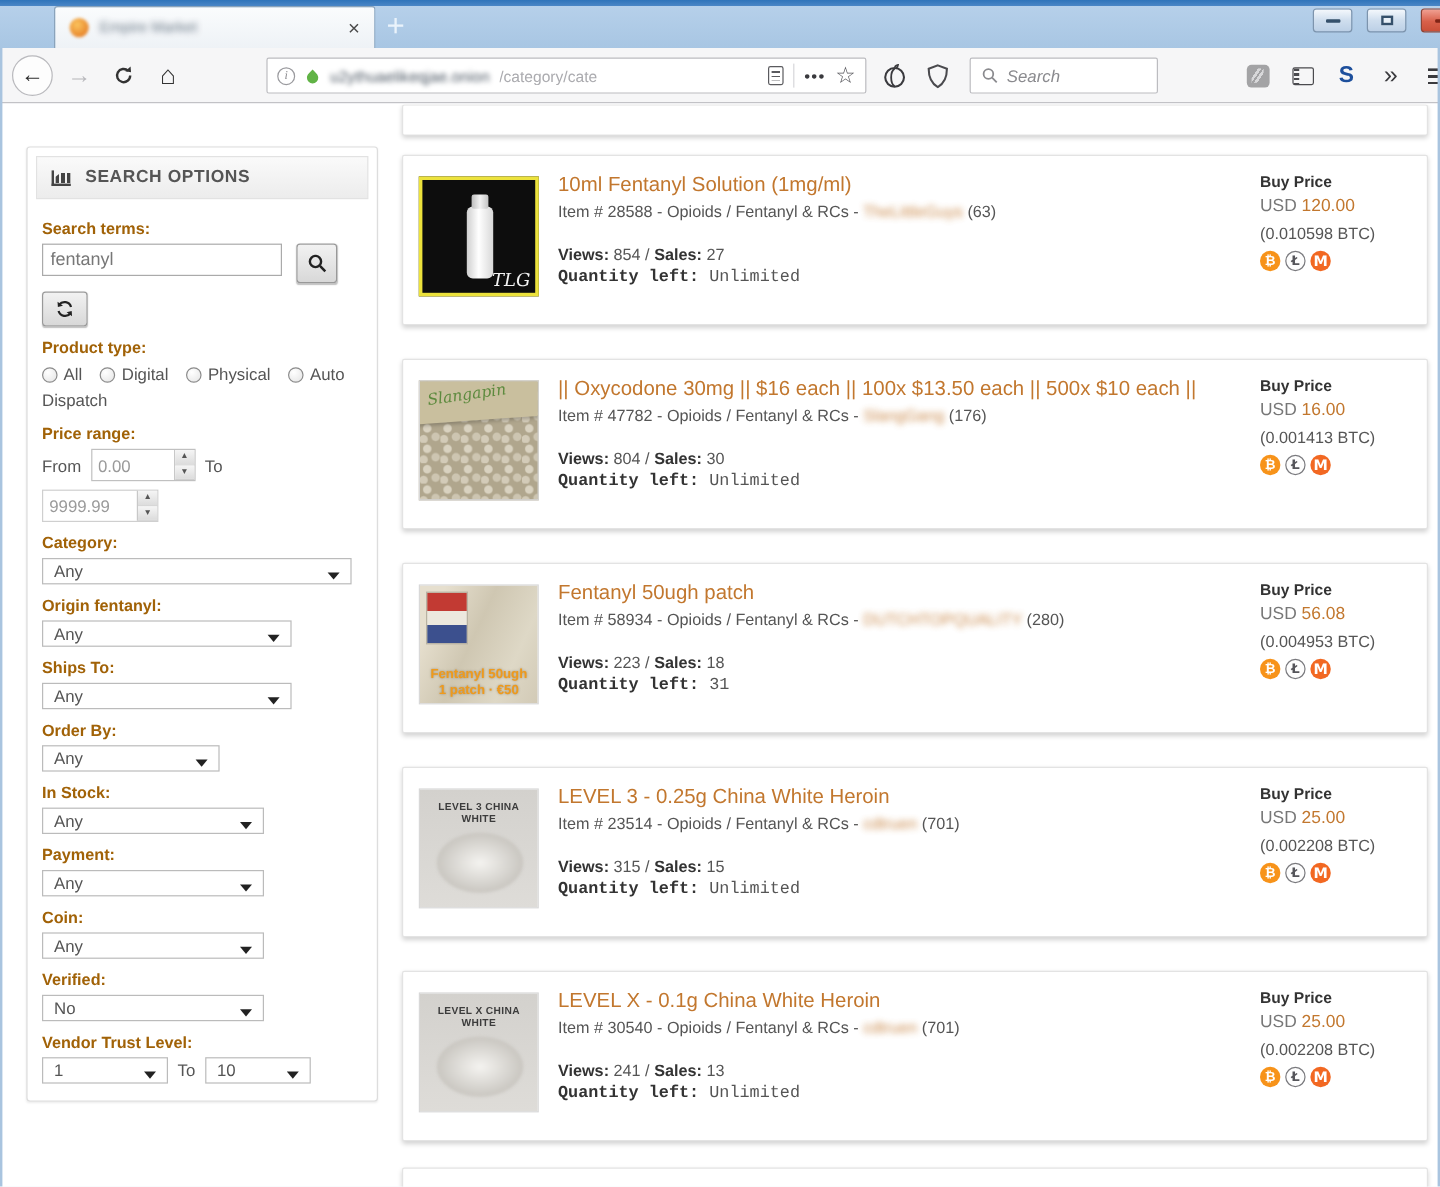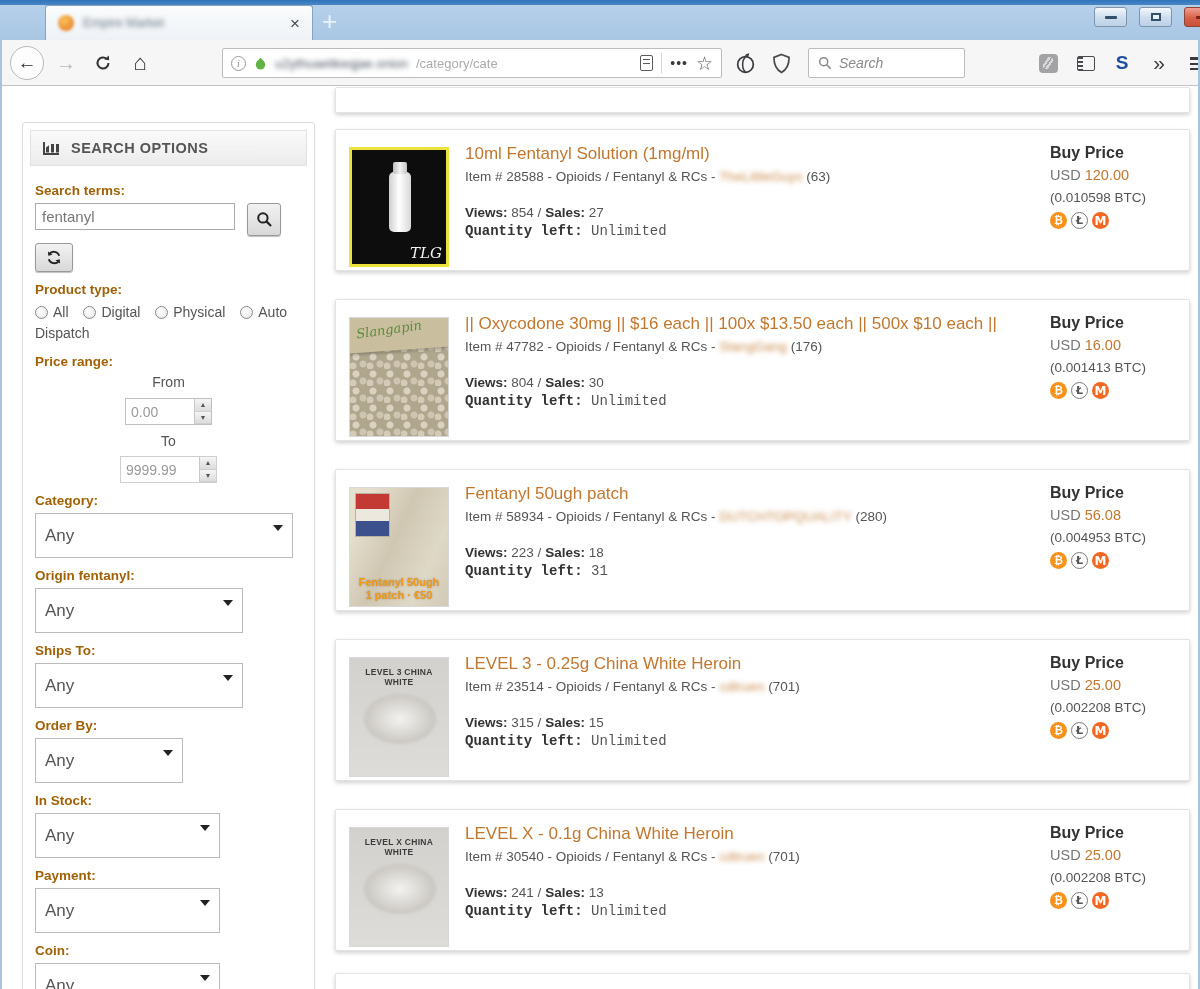"Buy Price" .bp { font-size: 16px -> 13px }
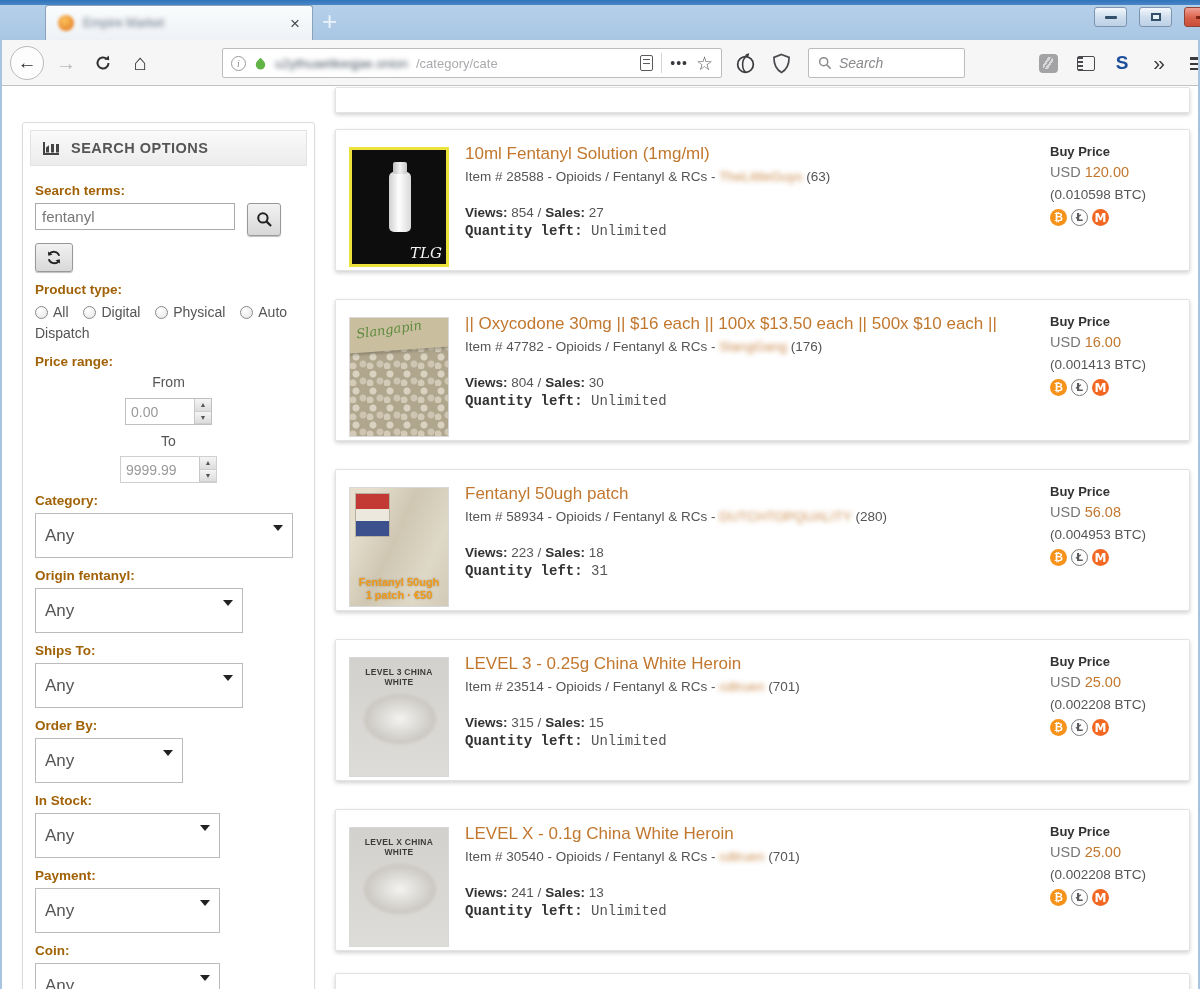"TLG" .pimg { height: 120px -> 100px }
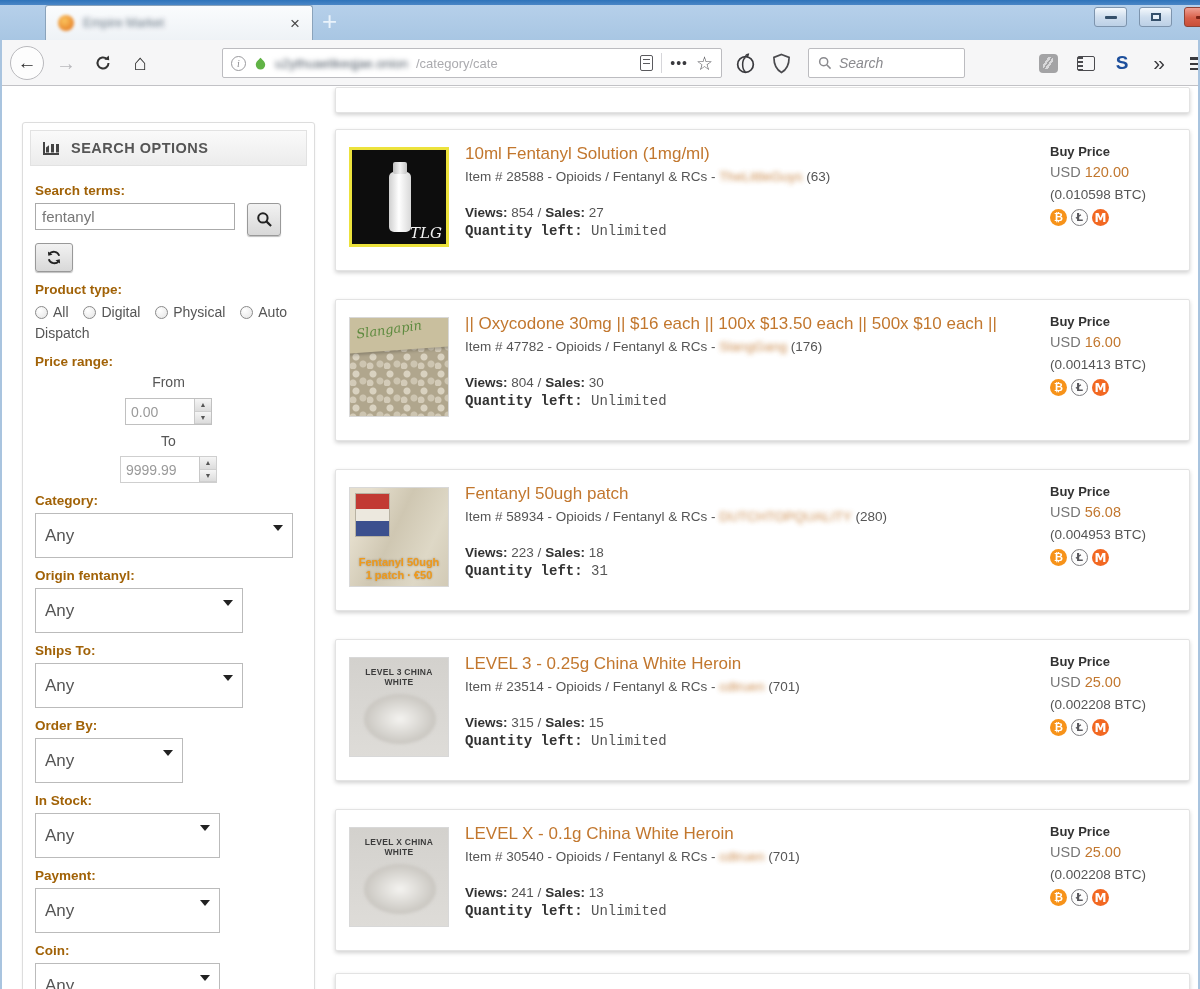"From" .range-row { flex-direction: column -> none }
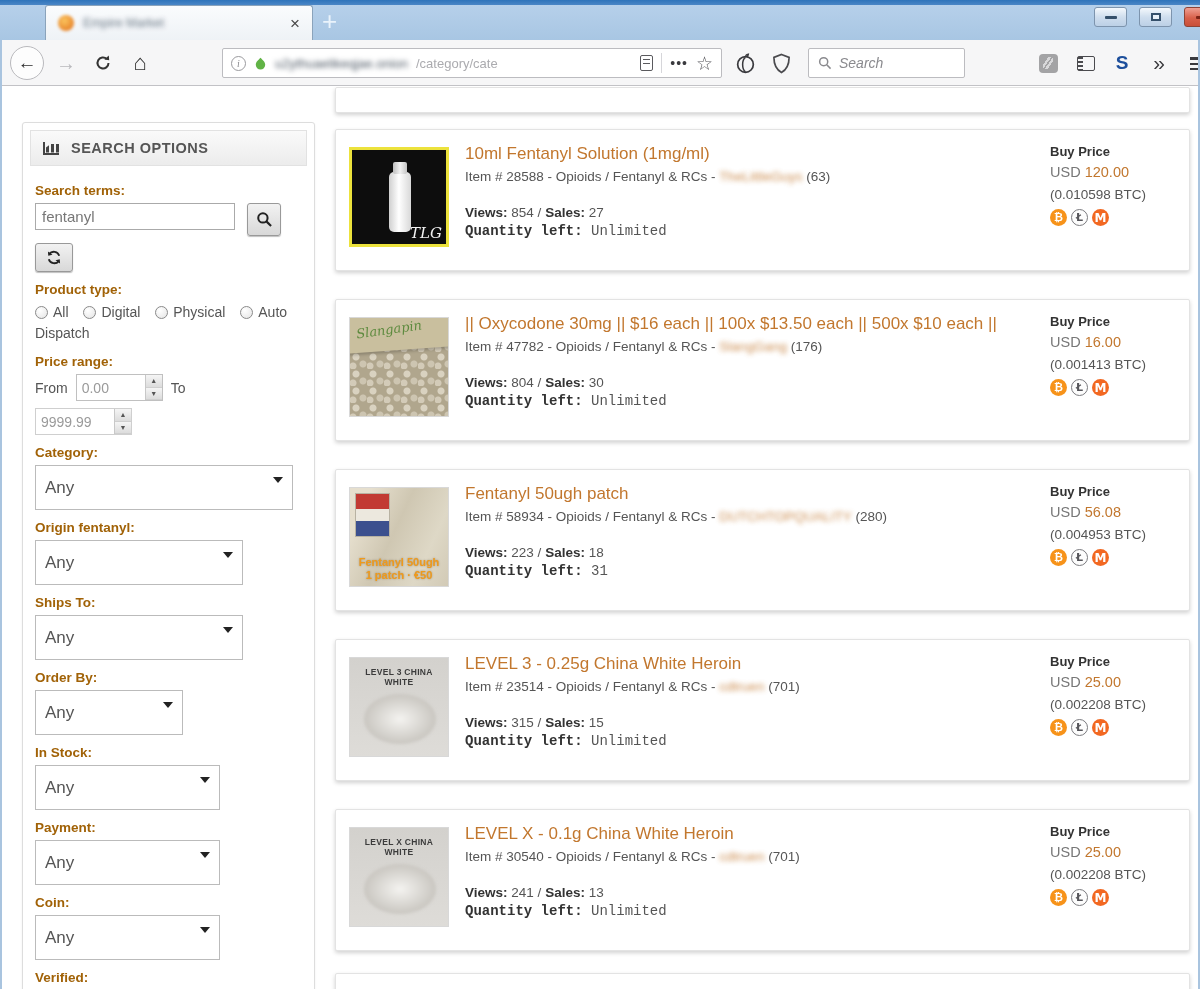"Any" .select { font-size: 17px -> 14px; height: 45px -> 22px }
